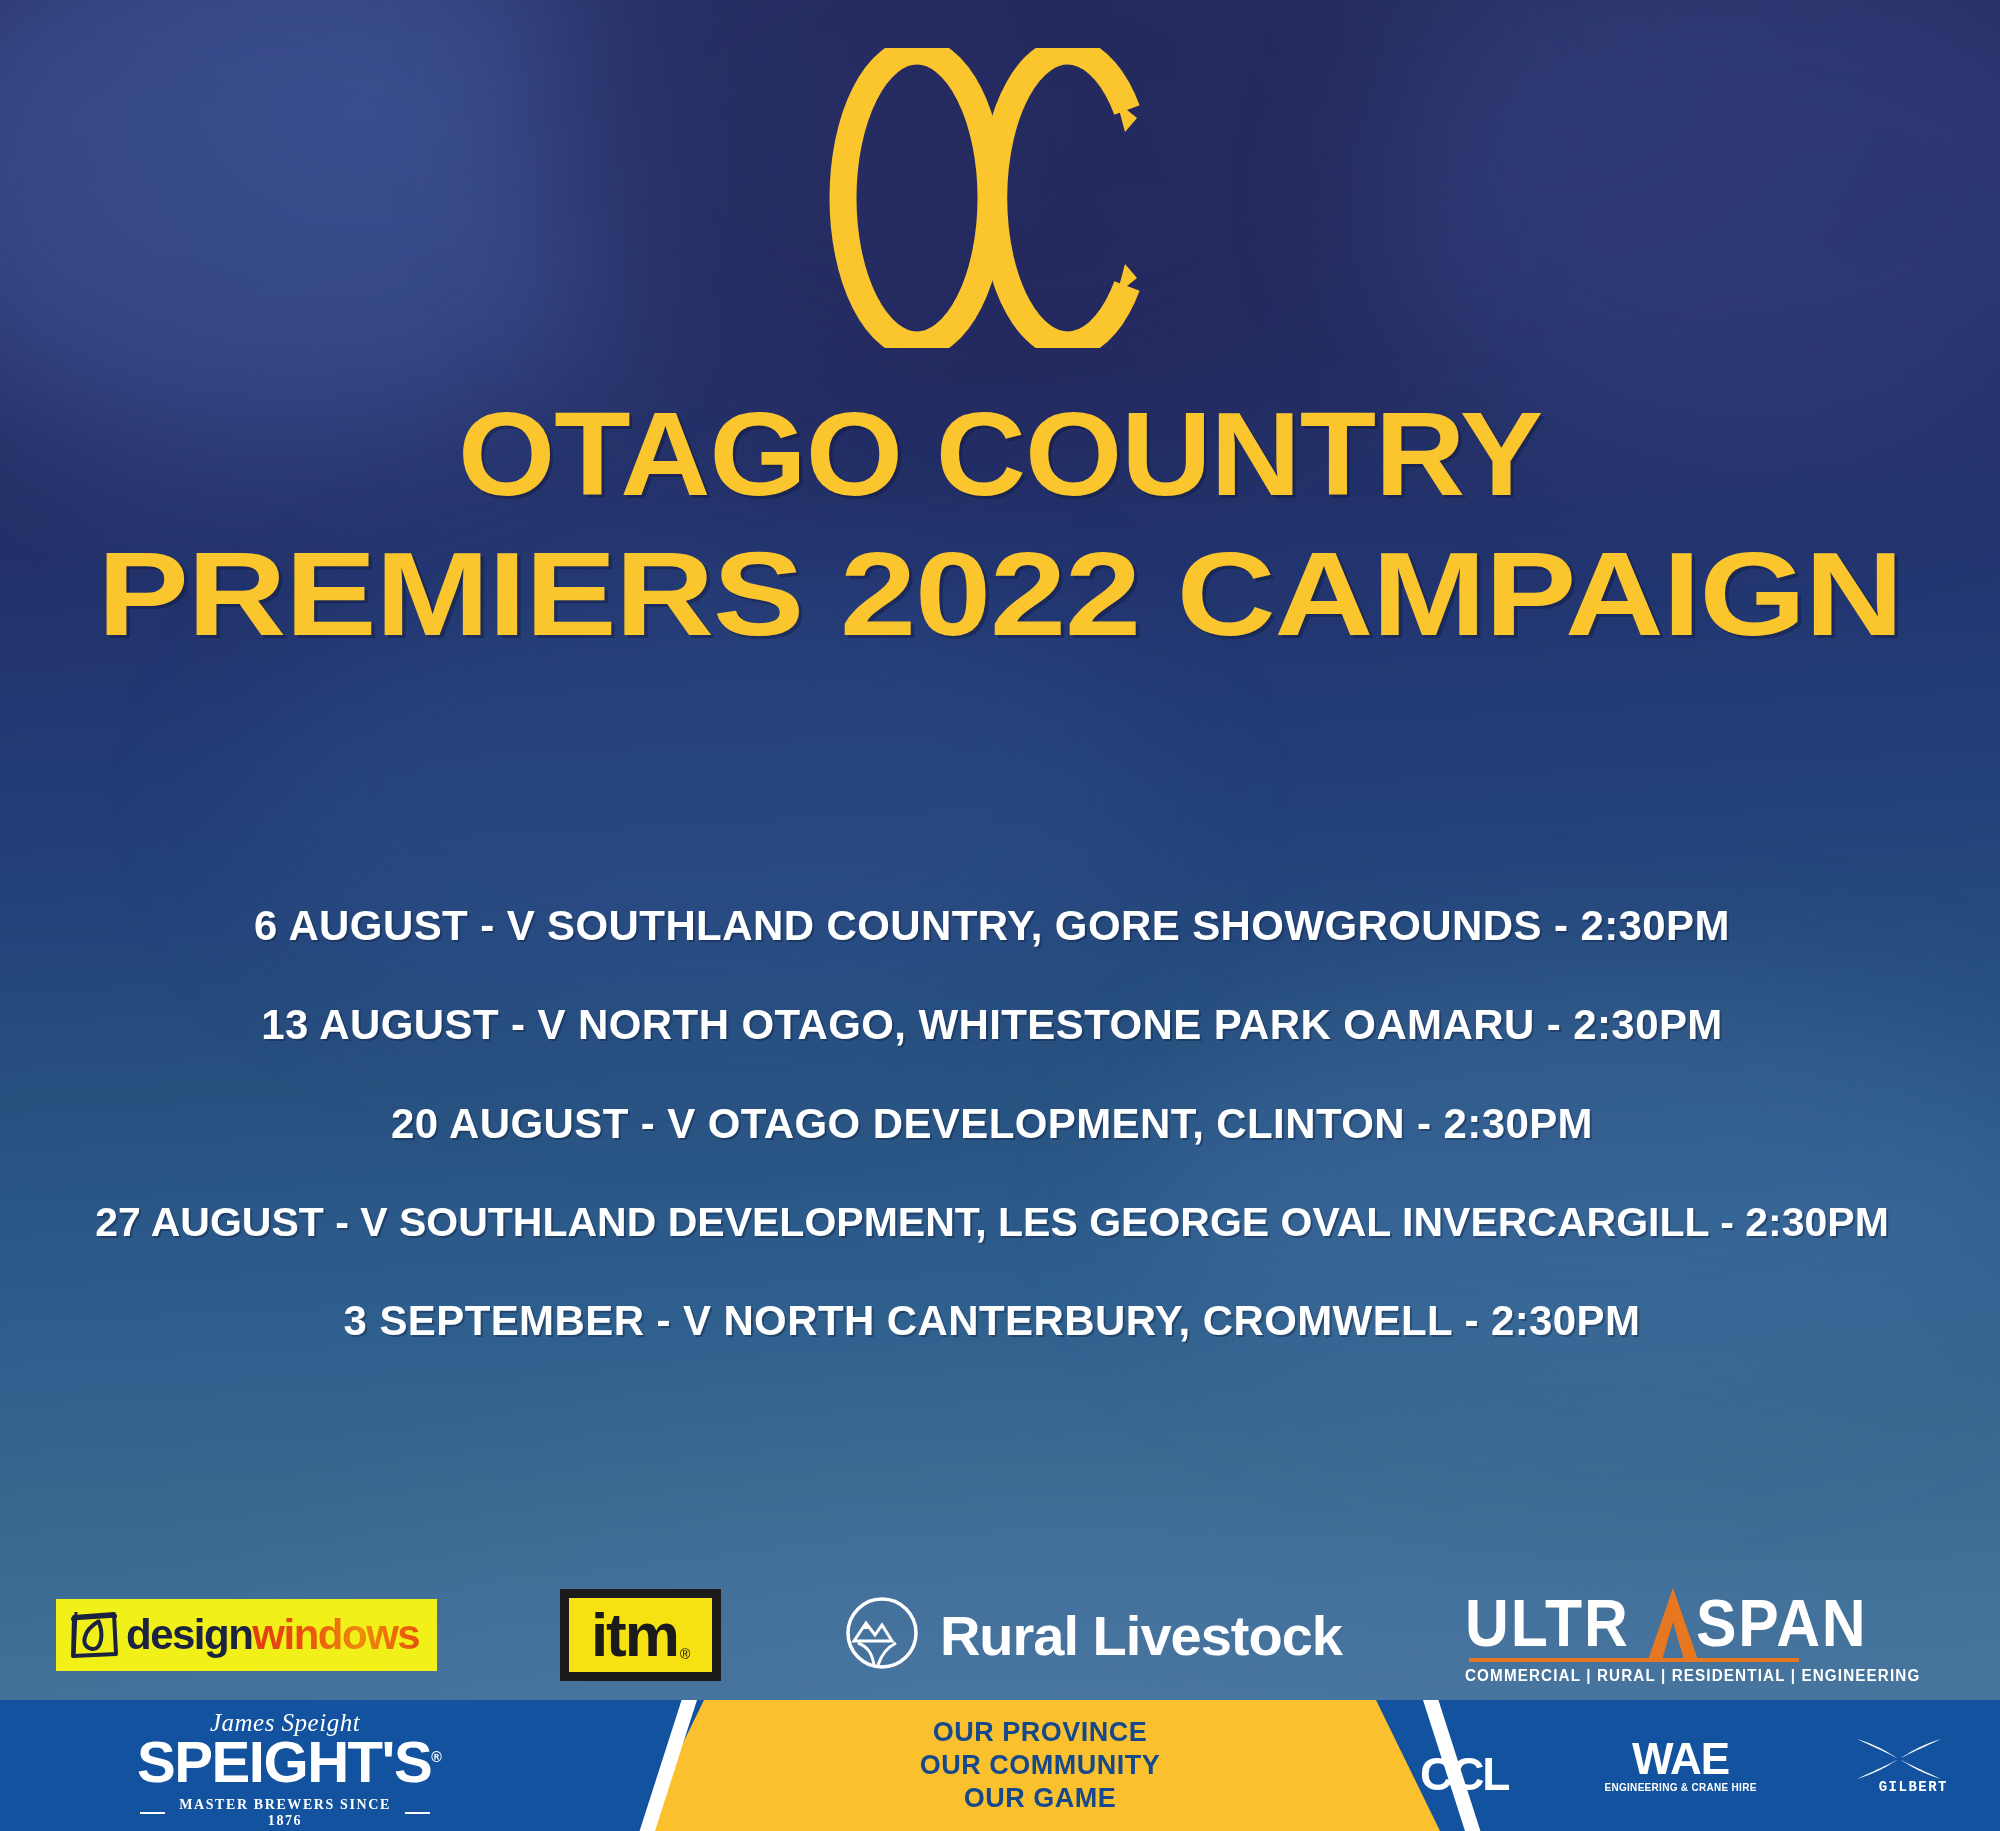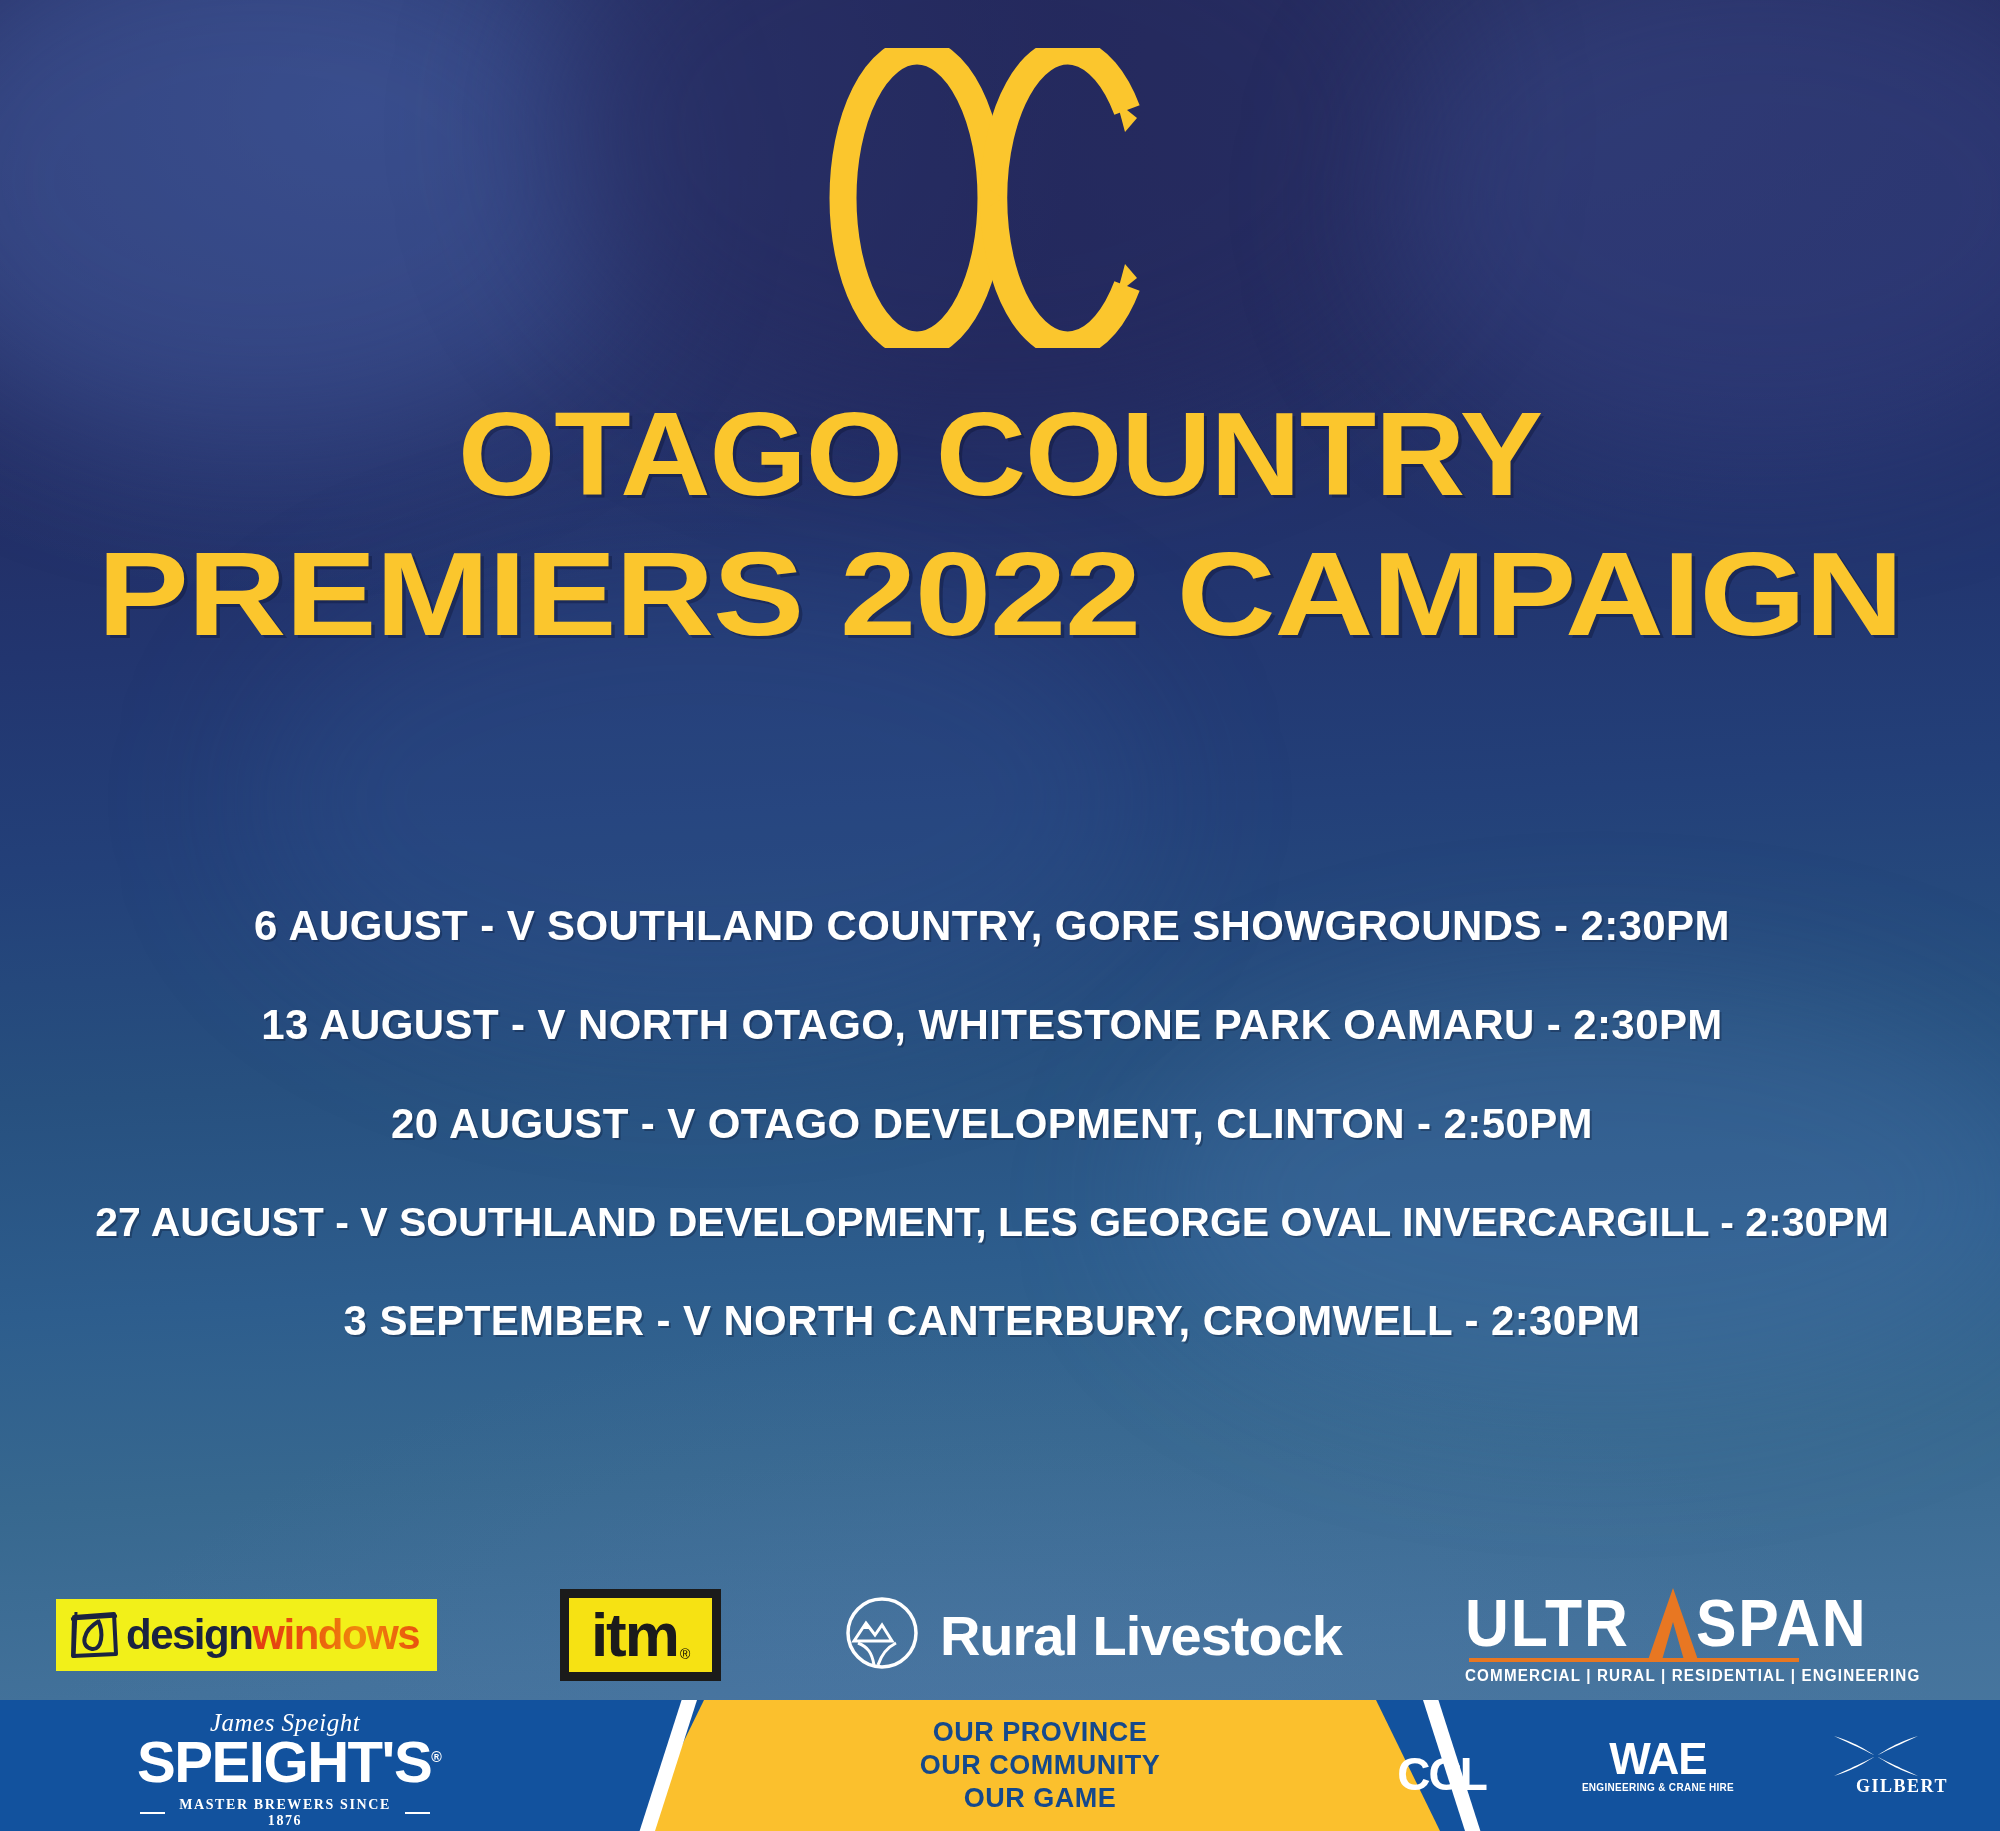"20 AUGUST - V OTAGO" div.fixture { text: 2:50PM -> 2:30PM }
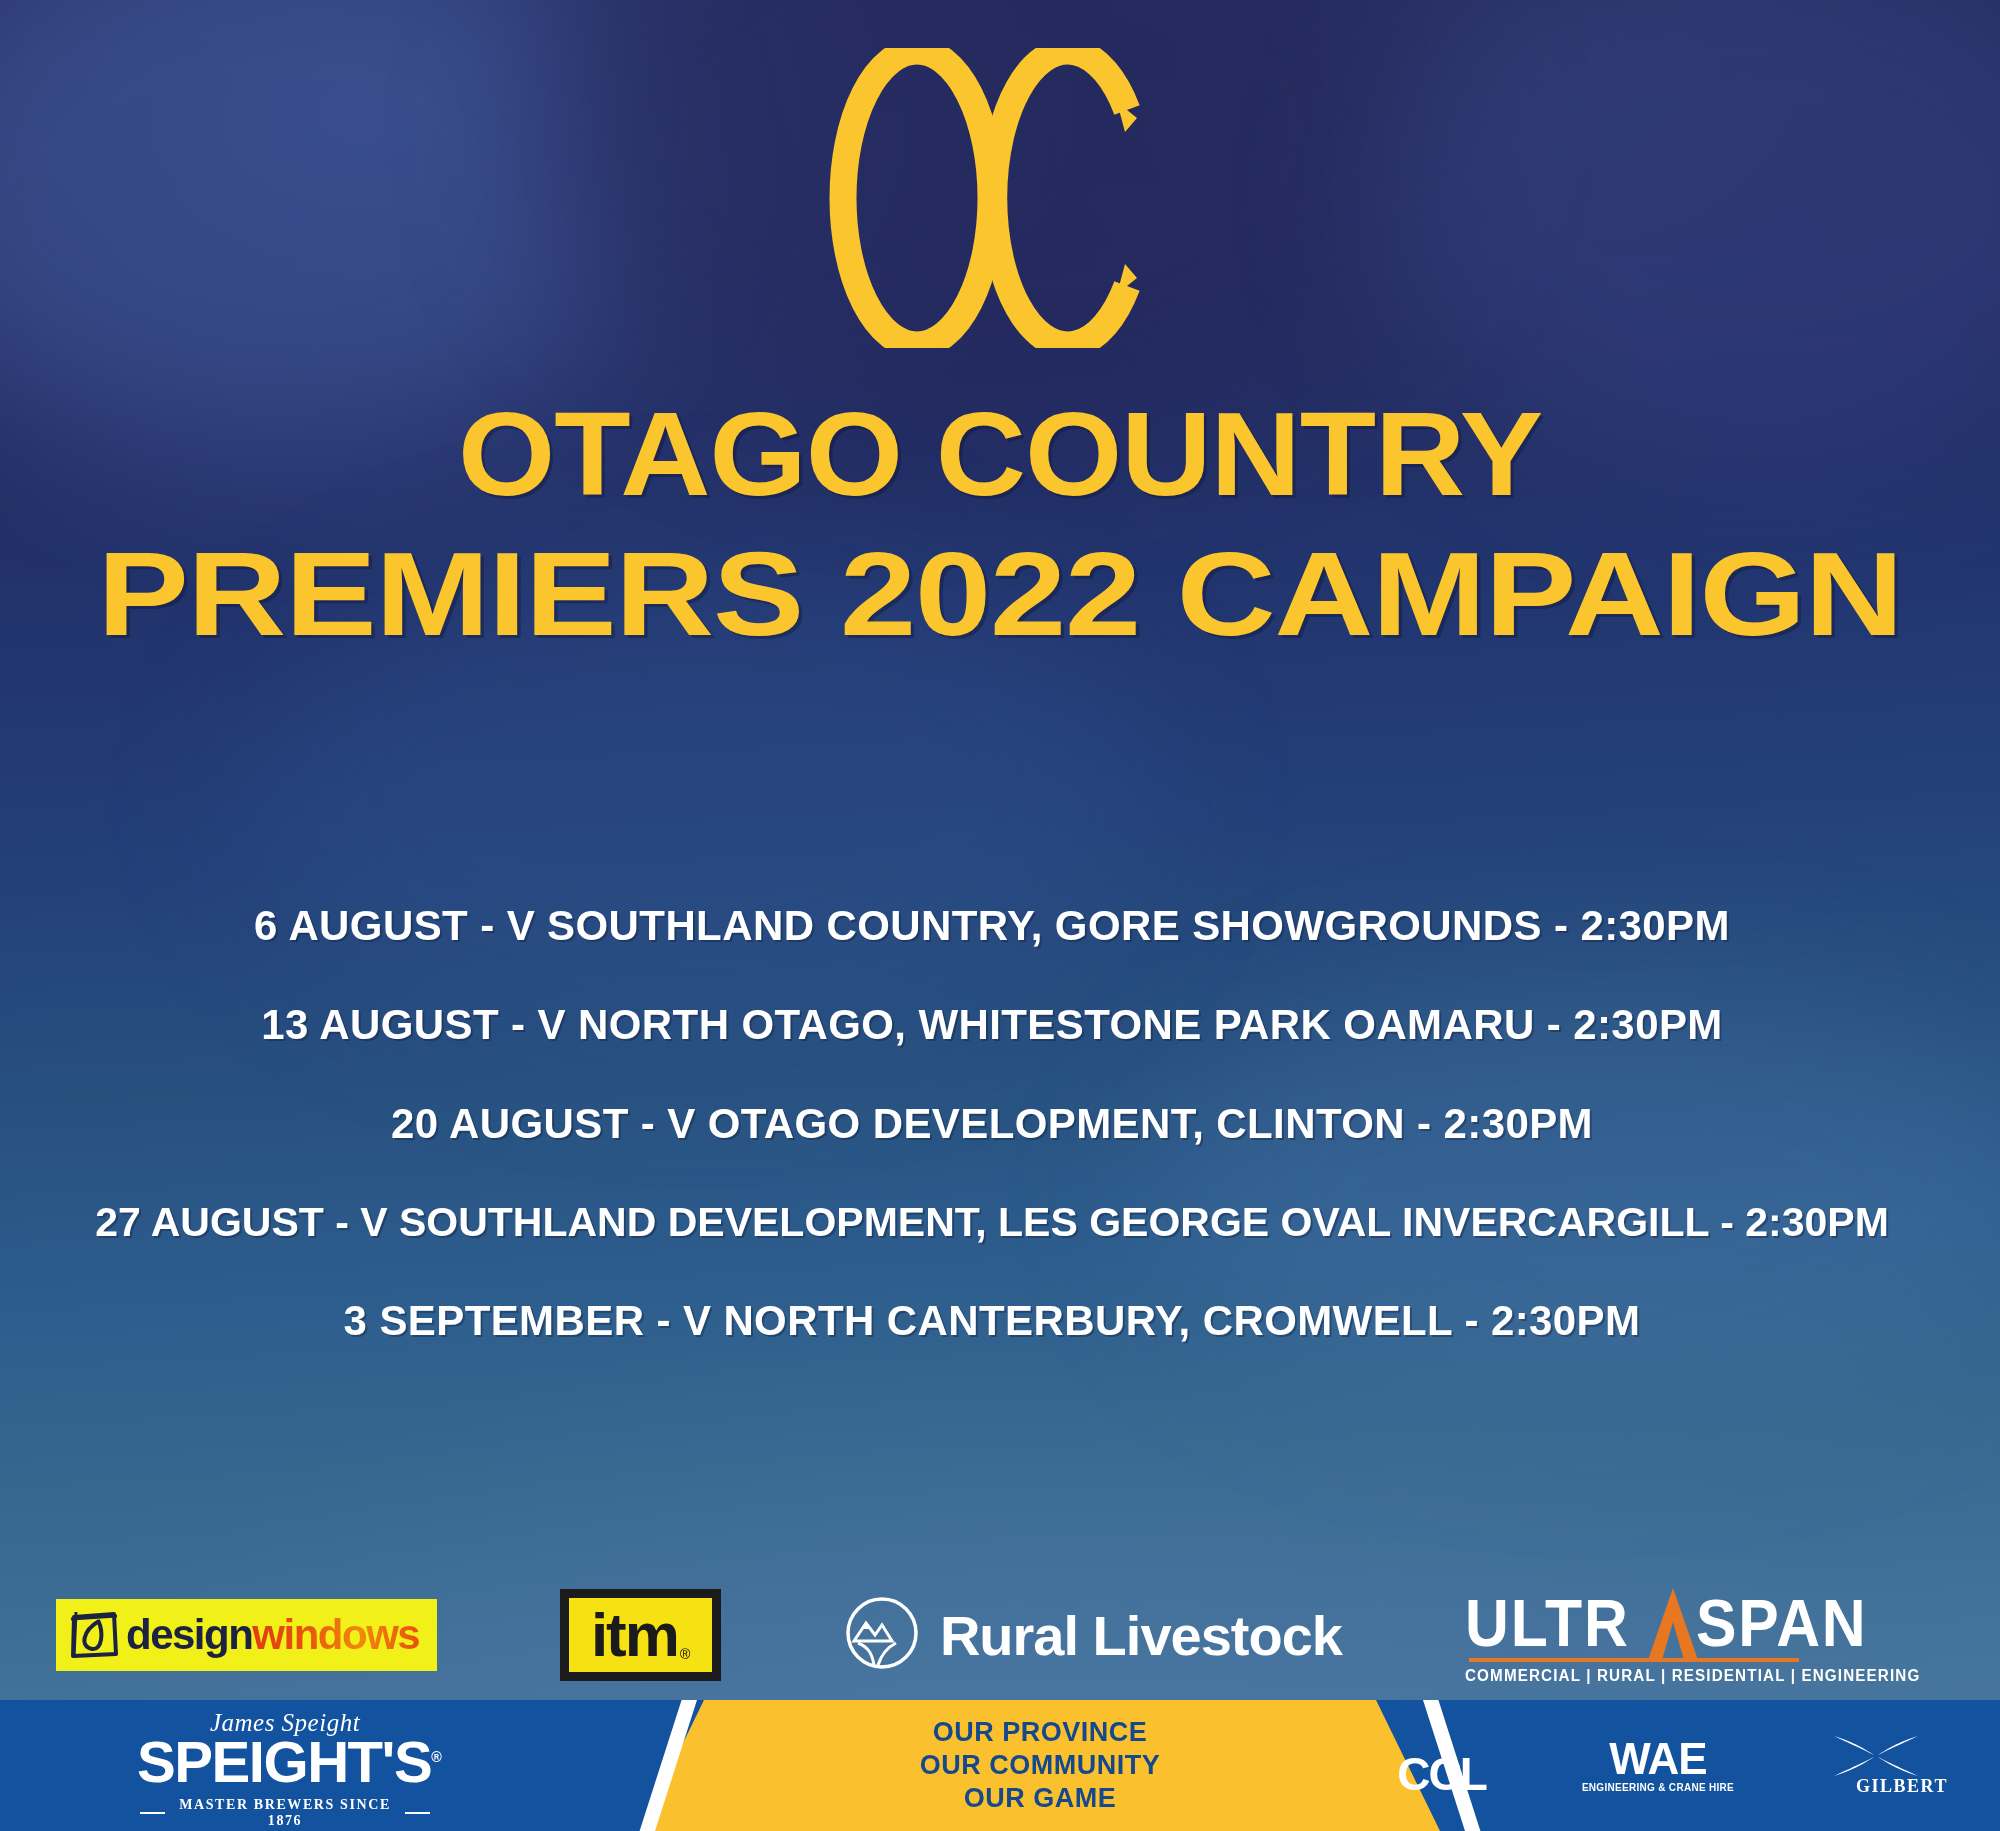"GILBERT" .gb-name { font-family: Liberation Serif, serif -> Liberation Mono, monospace; font-size: 18px -> 14px }
